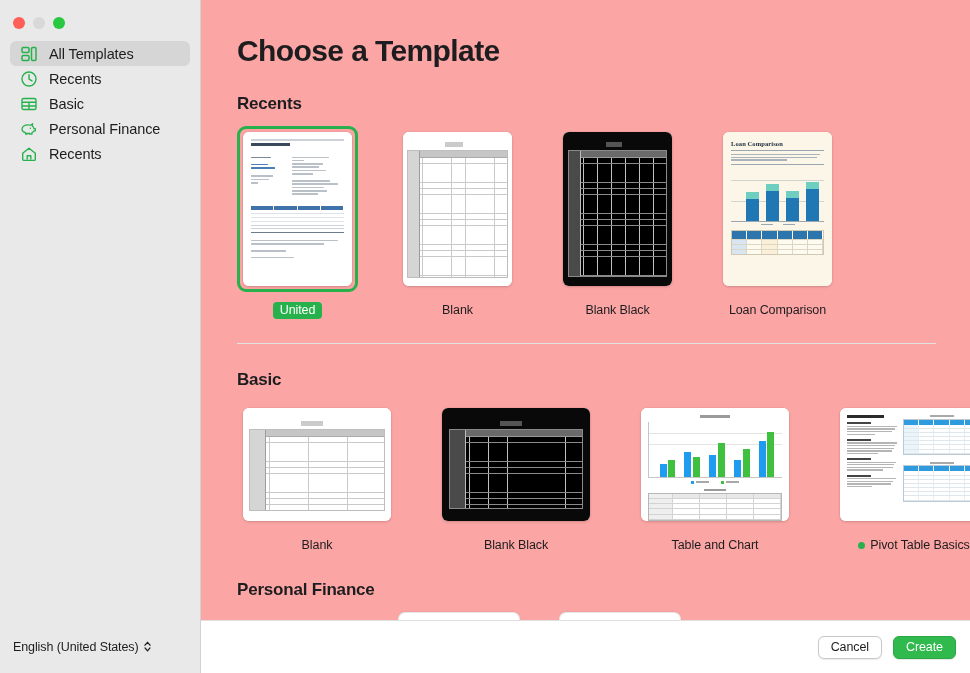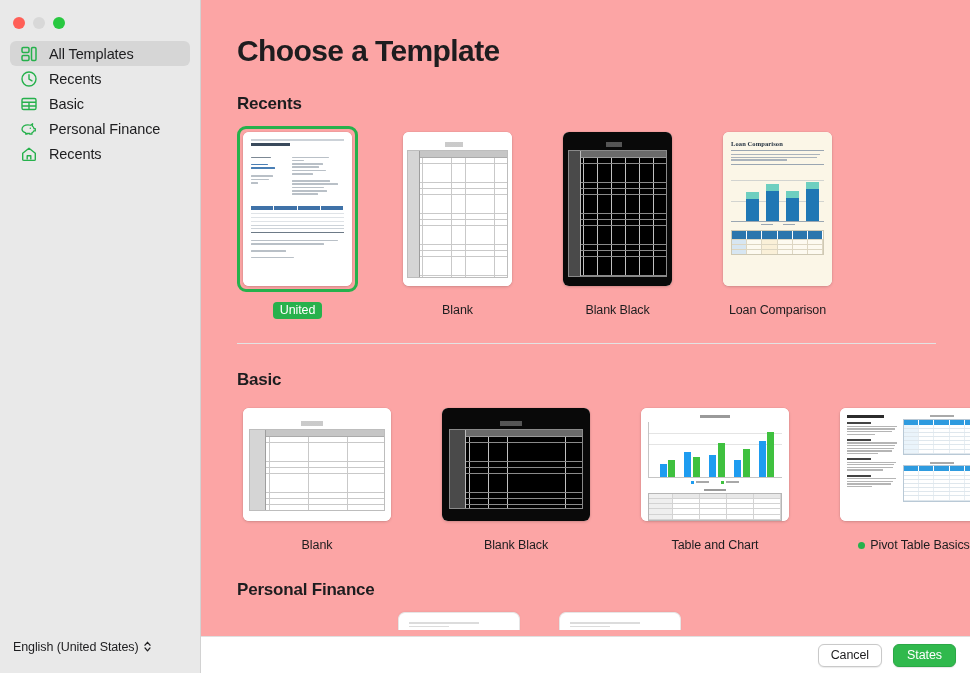"Cancel" .bottom-bar { height: 37px -> 53px }
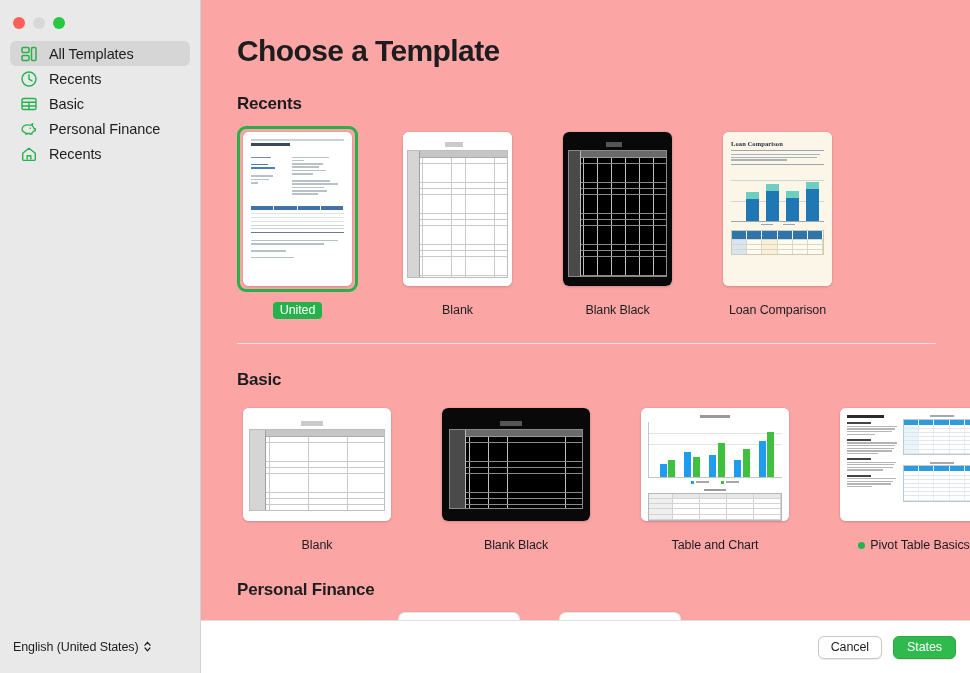"States" div.btn { text: States -> Create }
